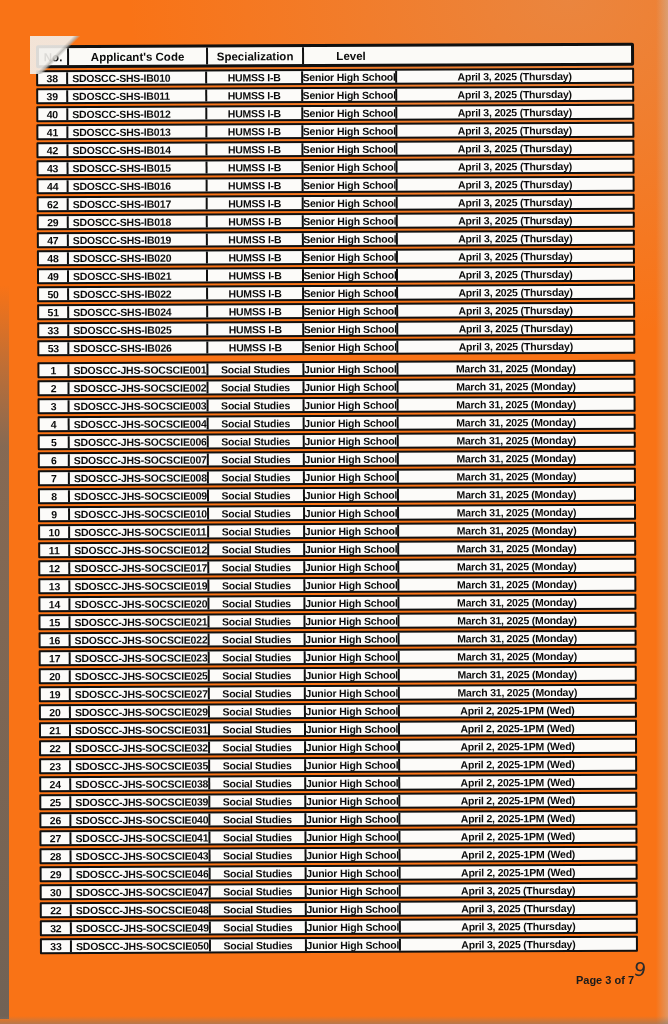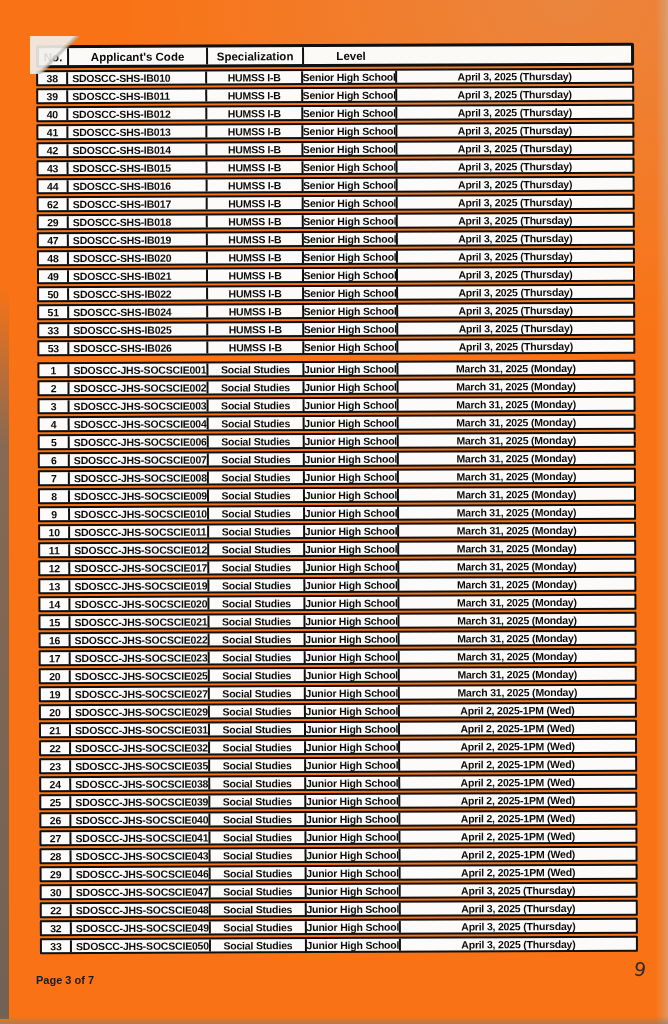"Page 3 of 7" .footer { text-align: left -> right }
